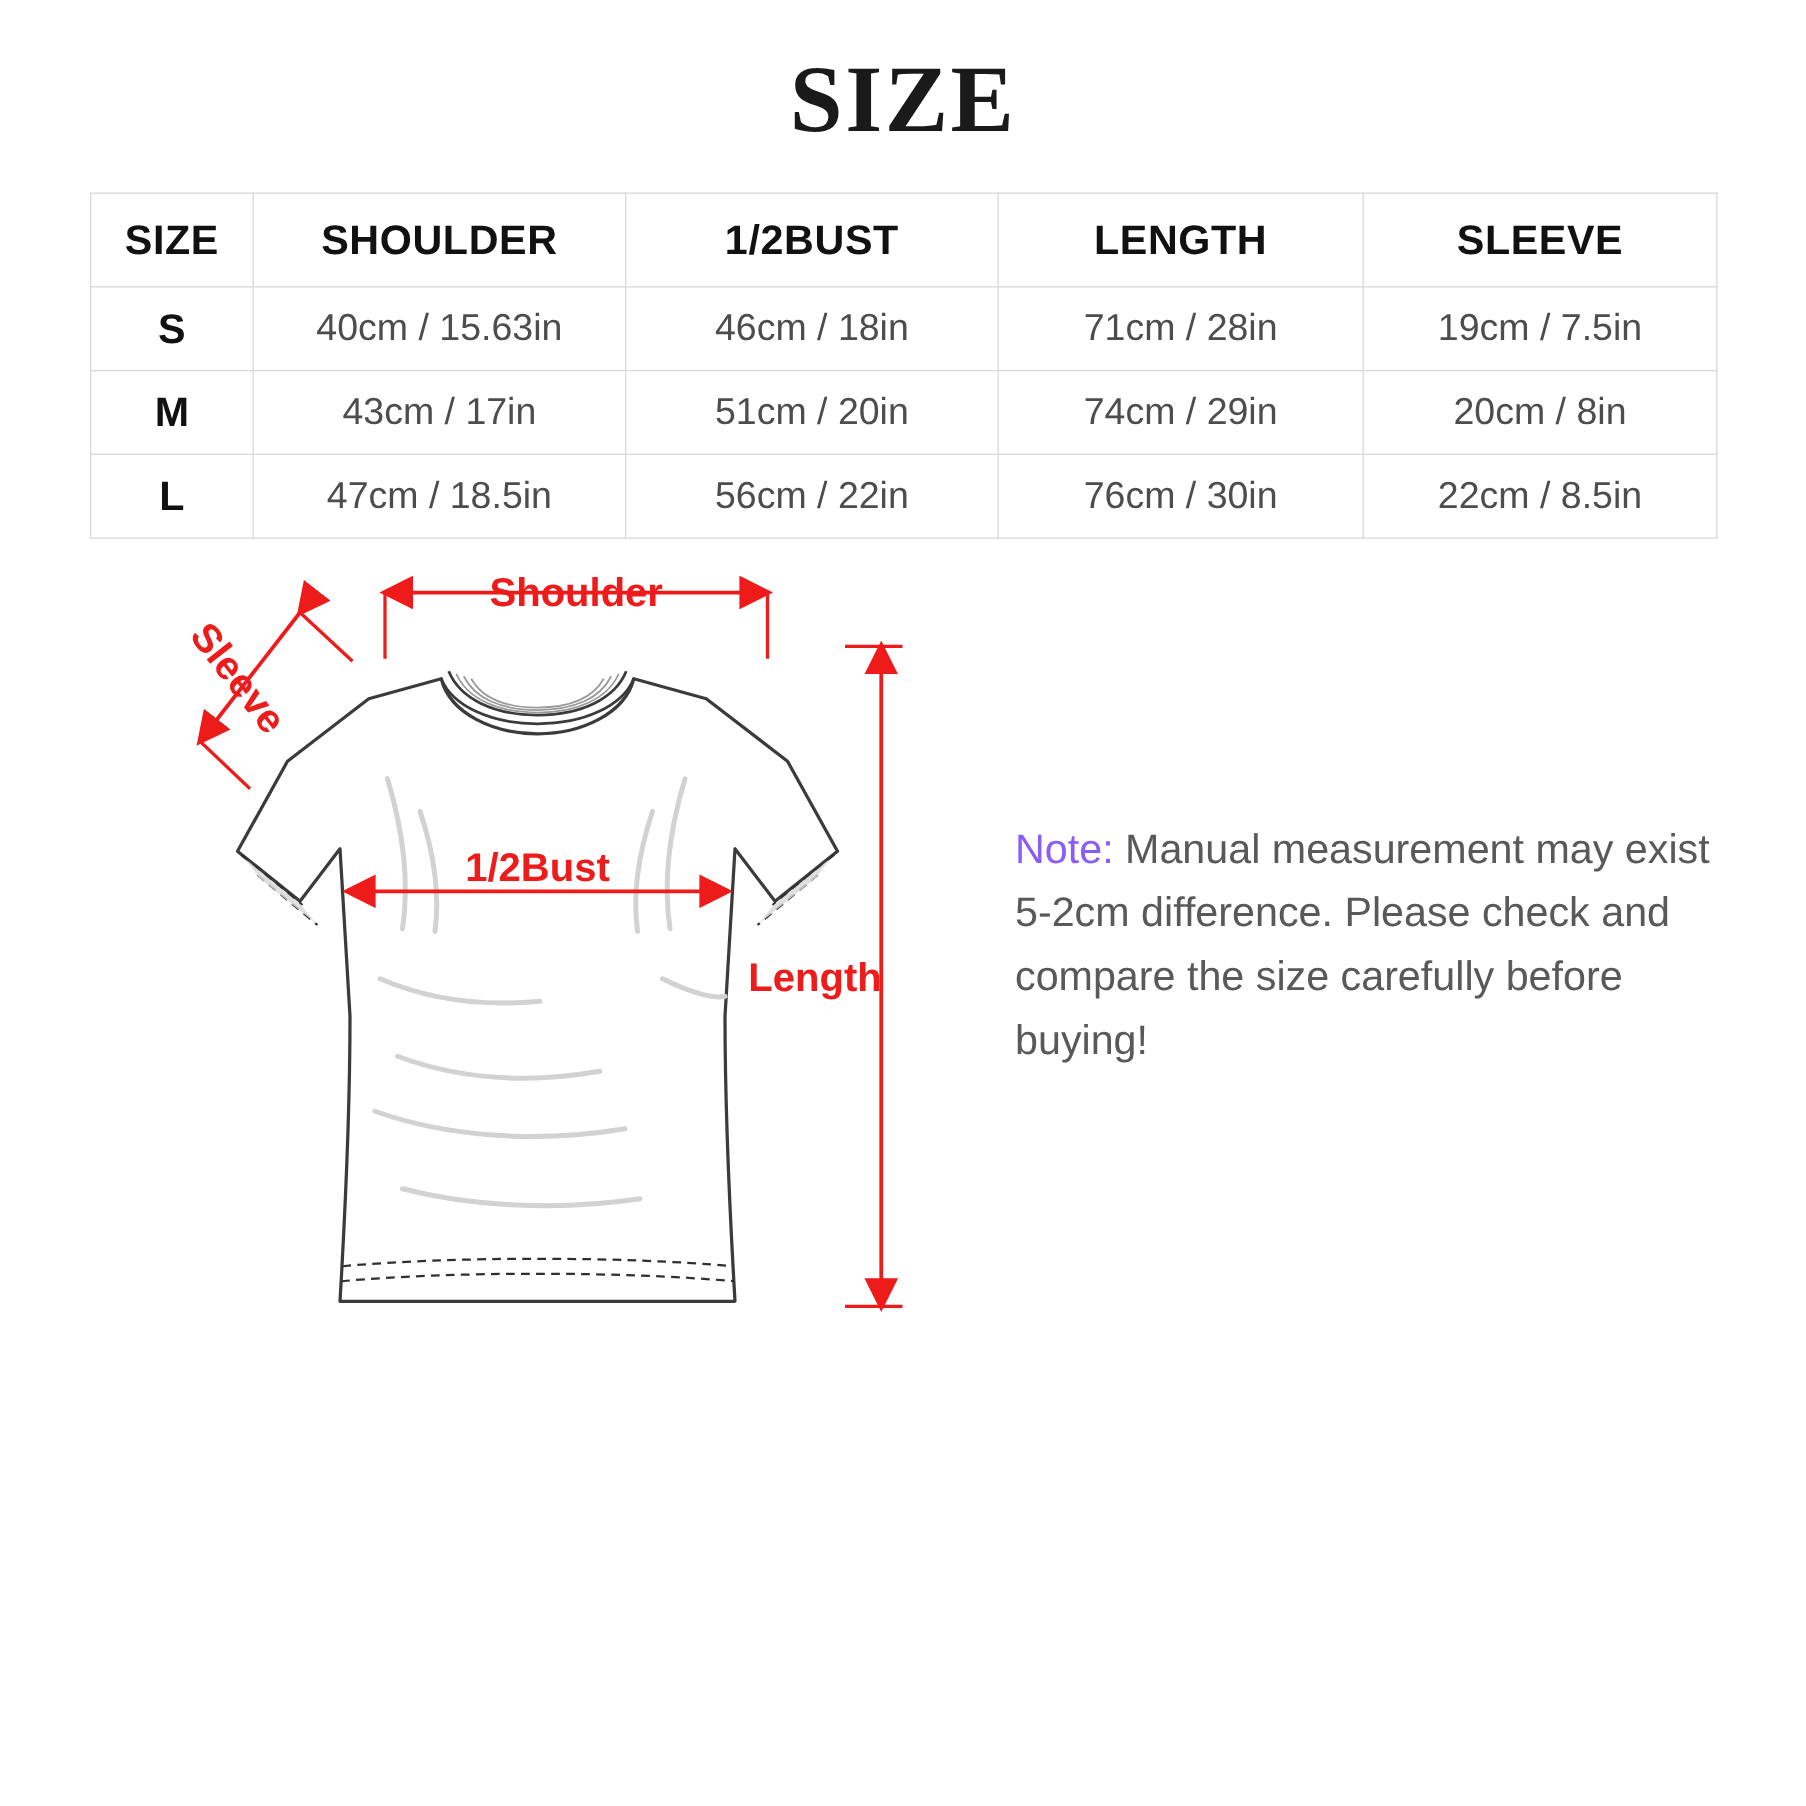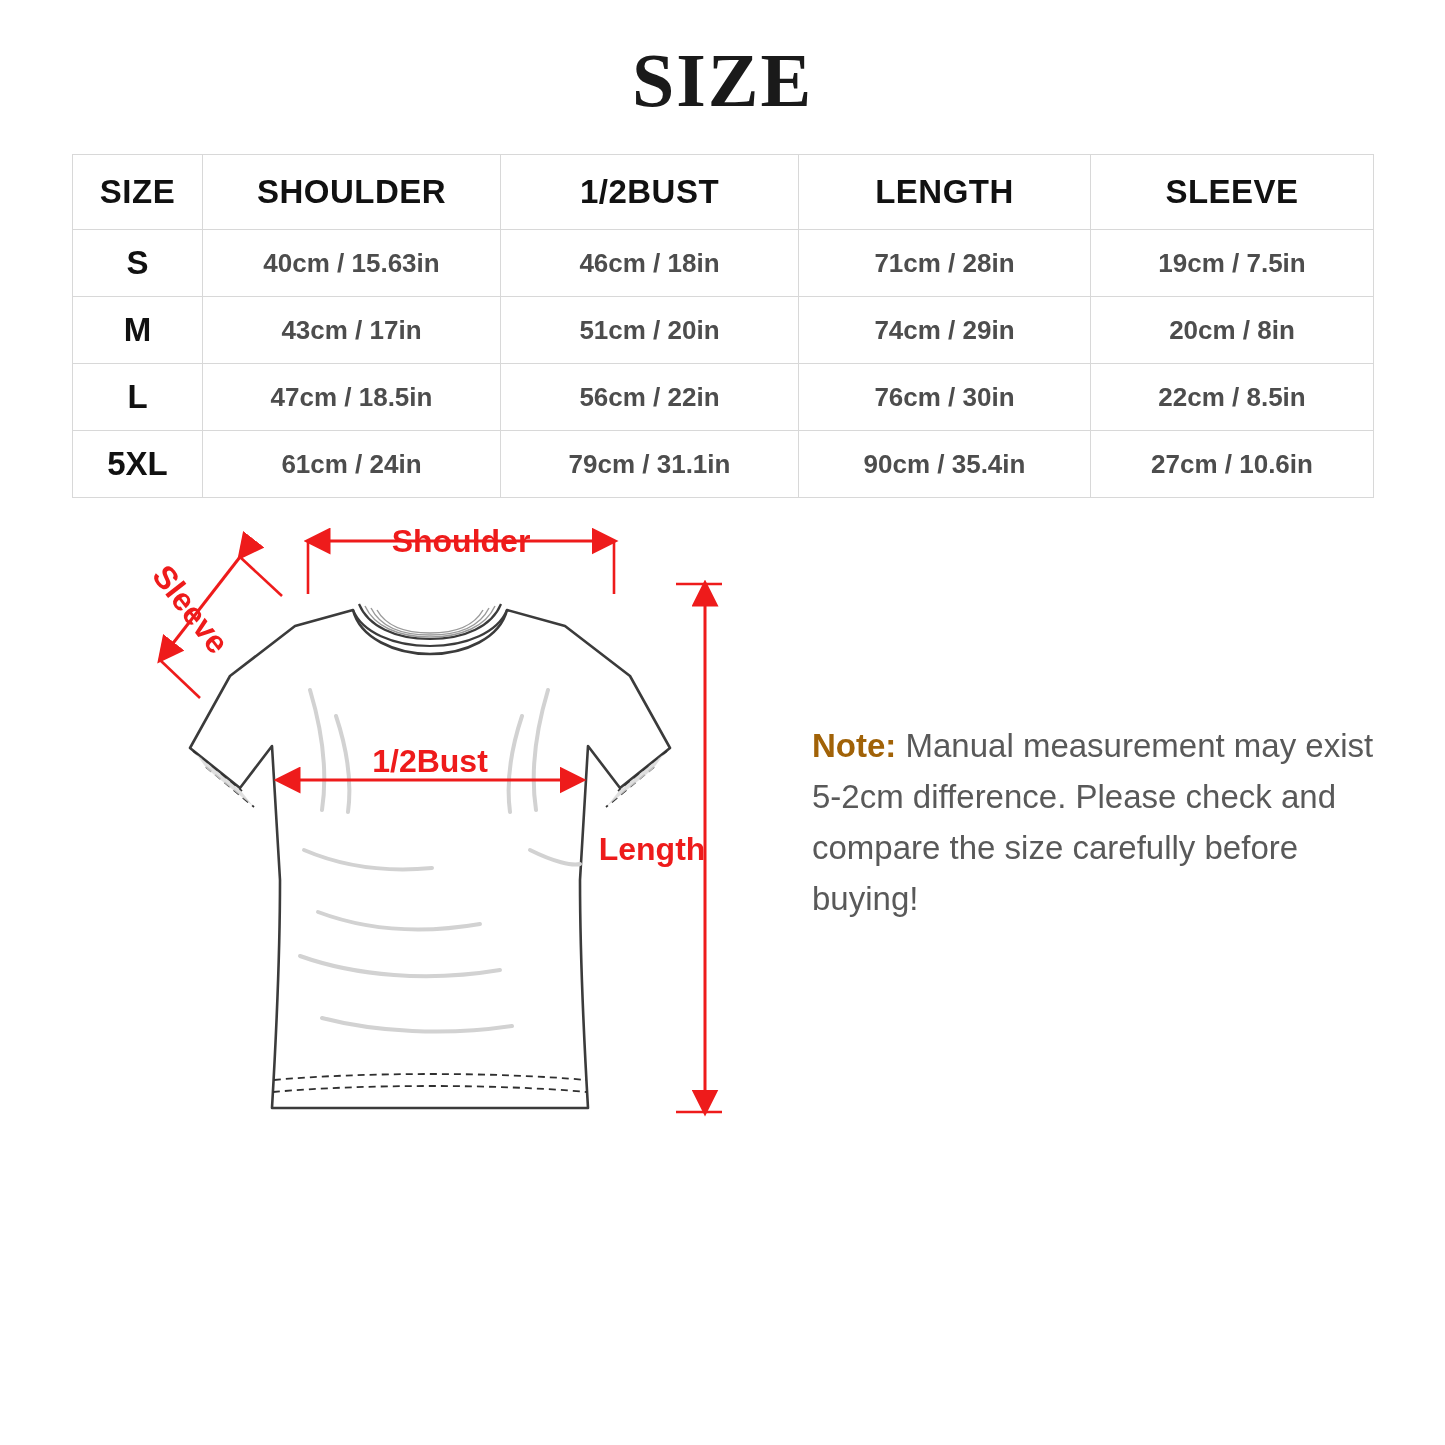"40cm / 15.63in" table.size-table td { font-size: 26px -> 30px; font-weight: 700 -> 400 }
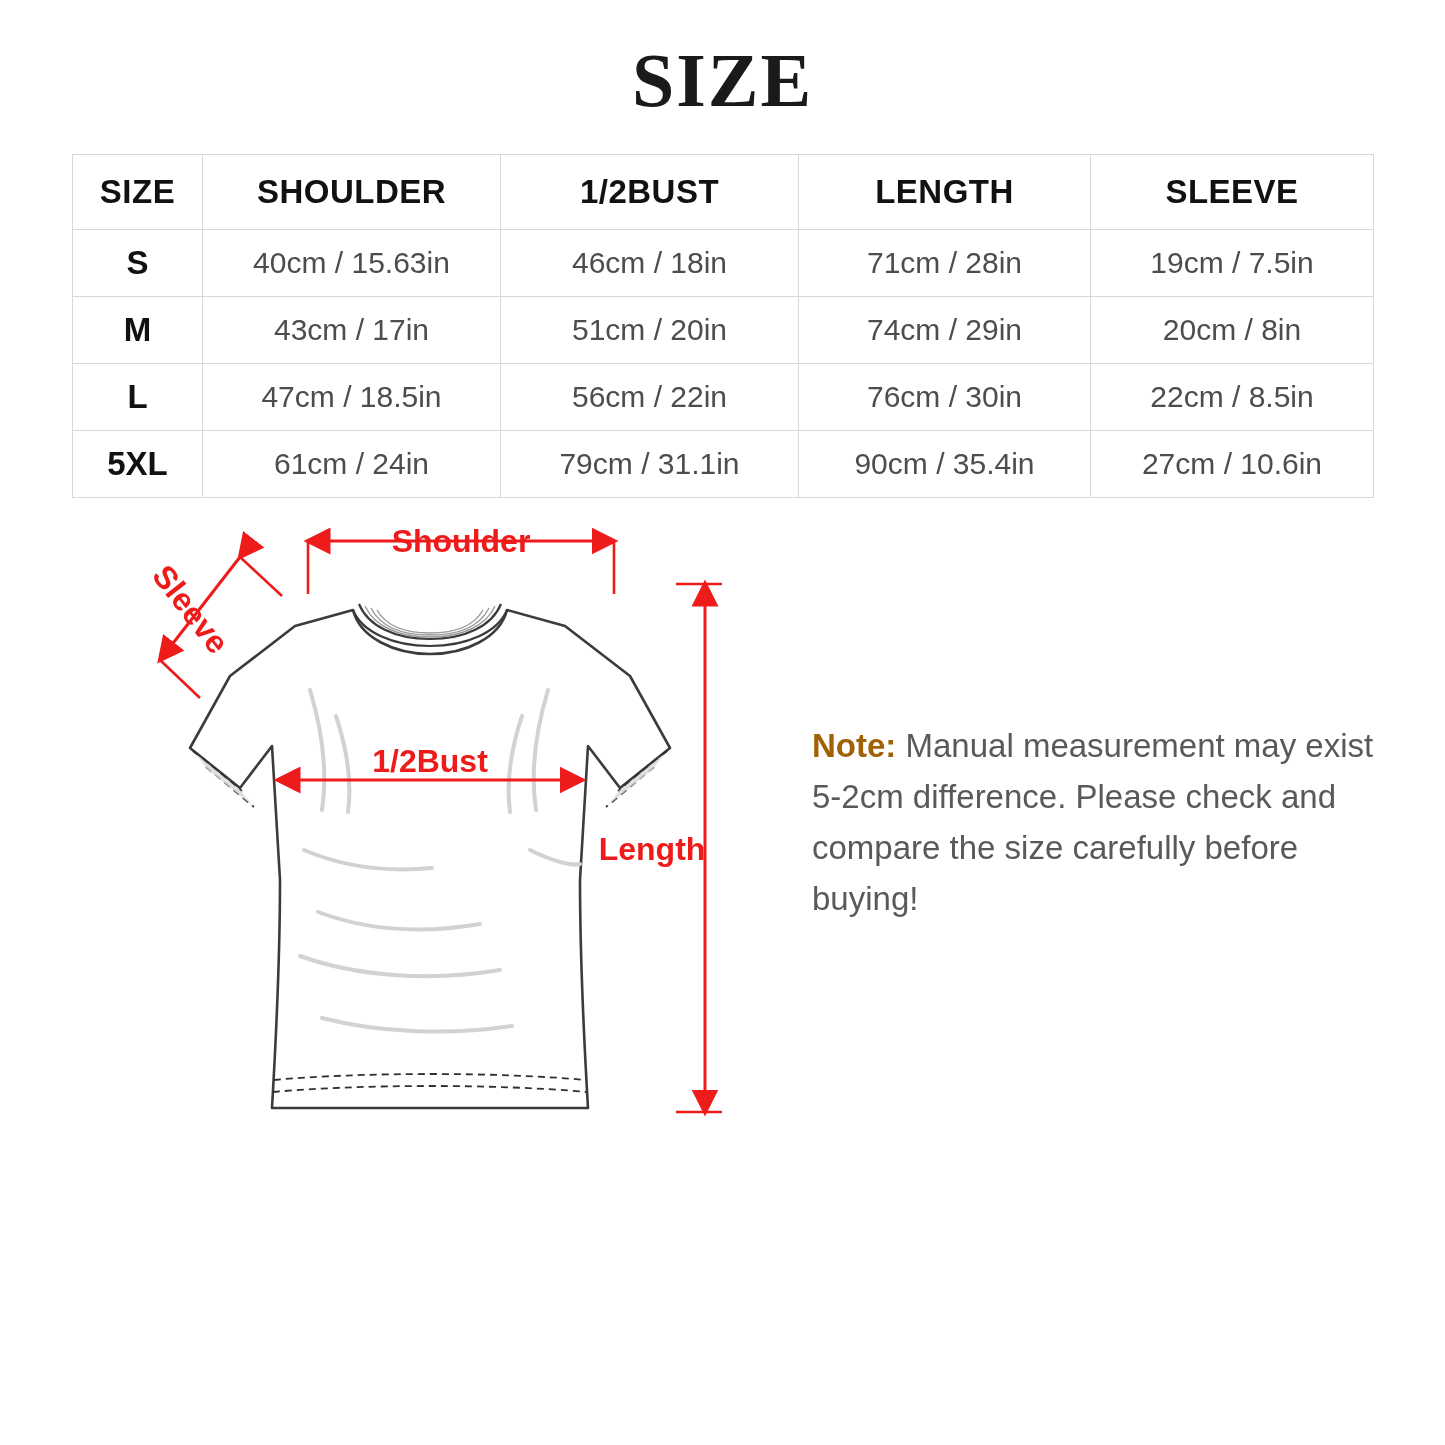"5XL" tr { html: <tr> <td>5XL</td> <td>61cm / 24in</td> <td>79cm / 31.1in</td> <td>90cm / 35.4in</td> <td>27cm / 10.6in</td> </tr> -> none }
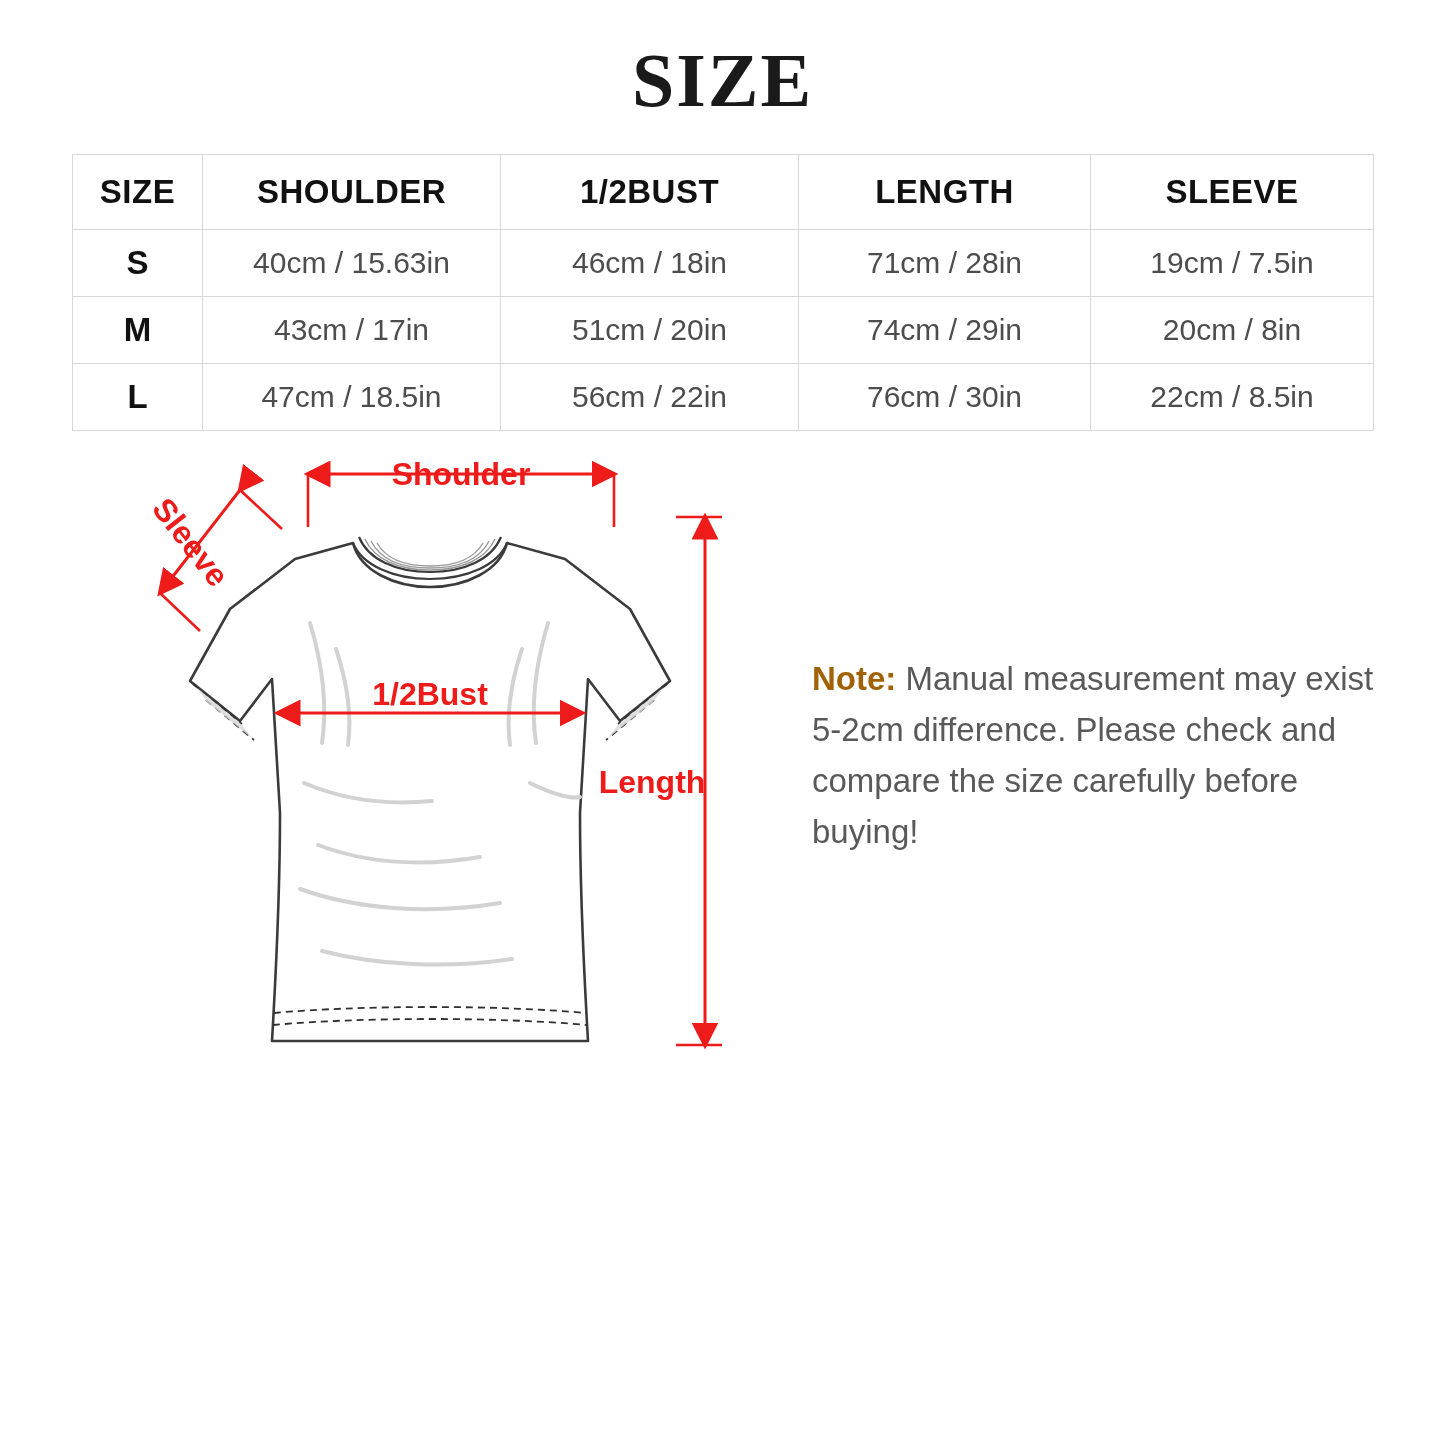"Note:" .note b { color: #a16207 -> #8b5cf6; font-weight: 700 -> 400 }
